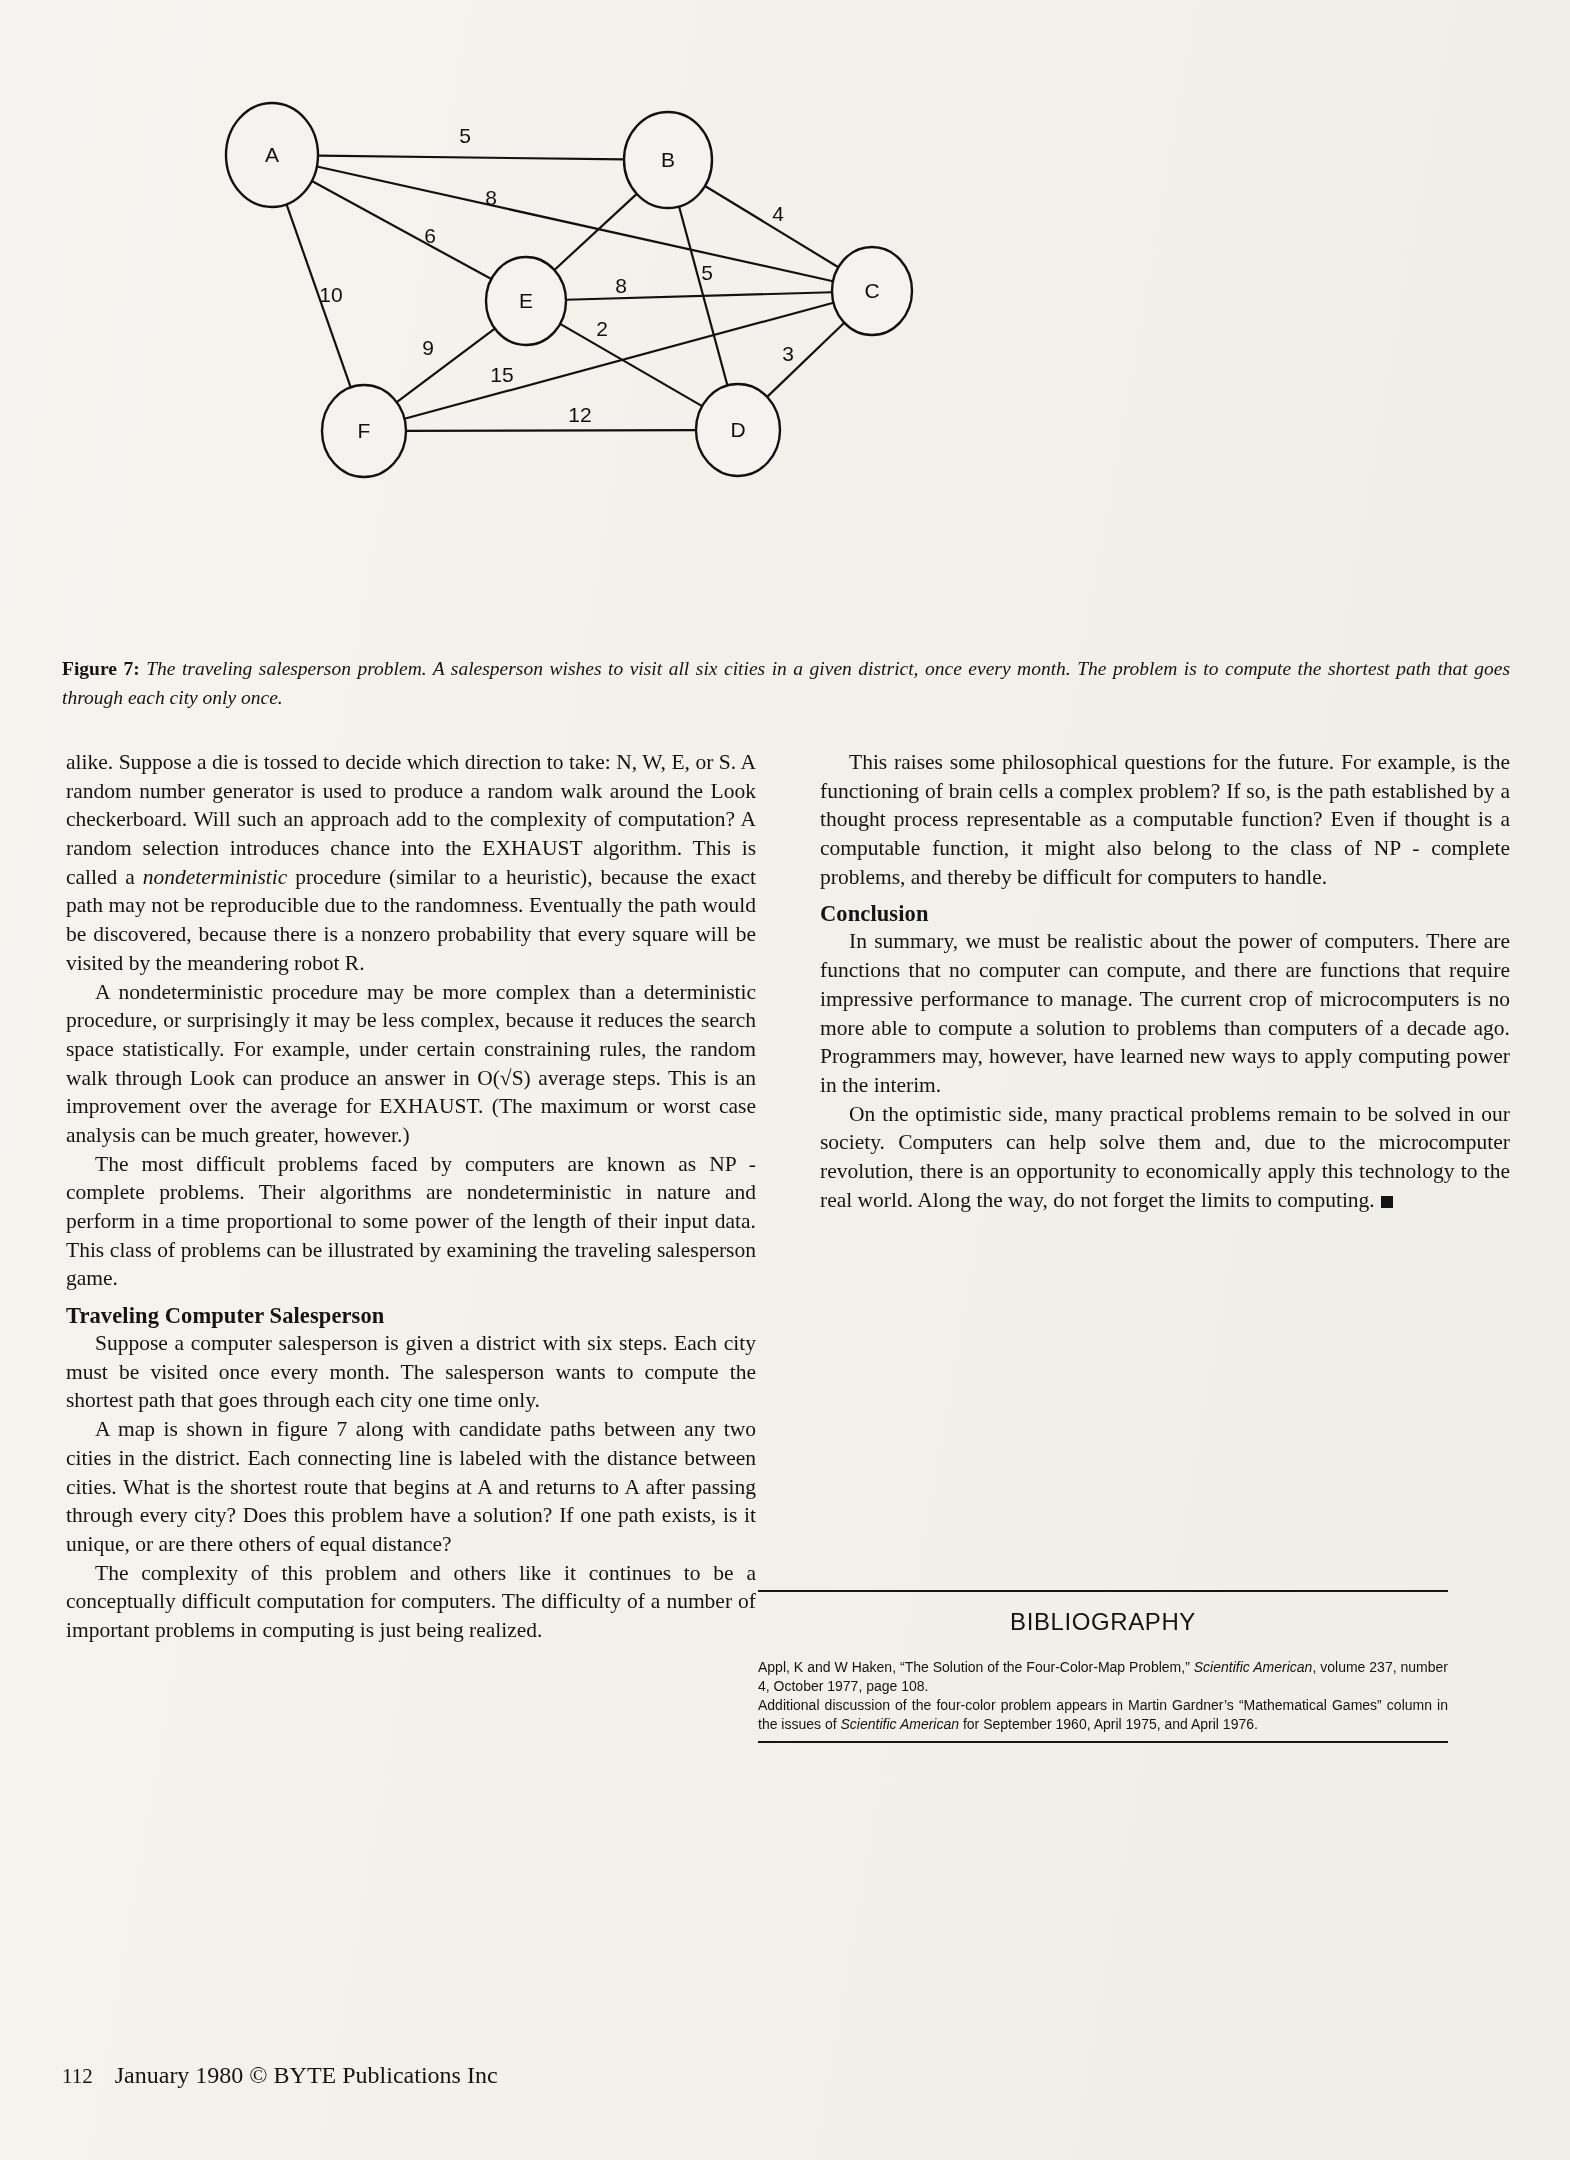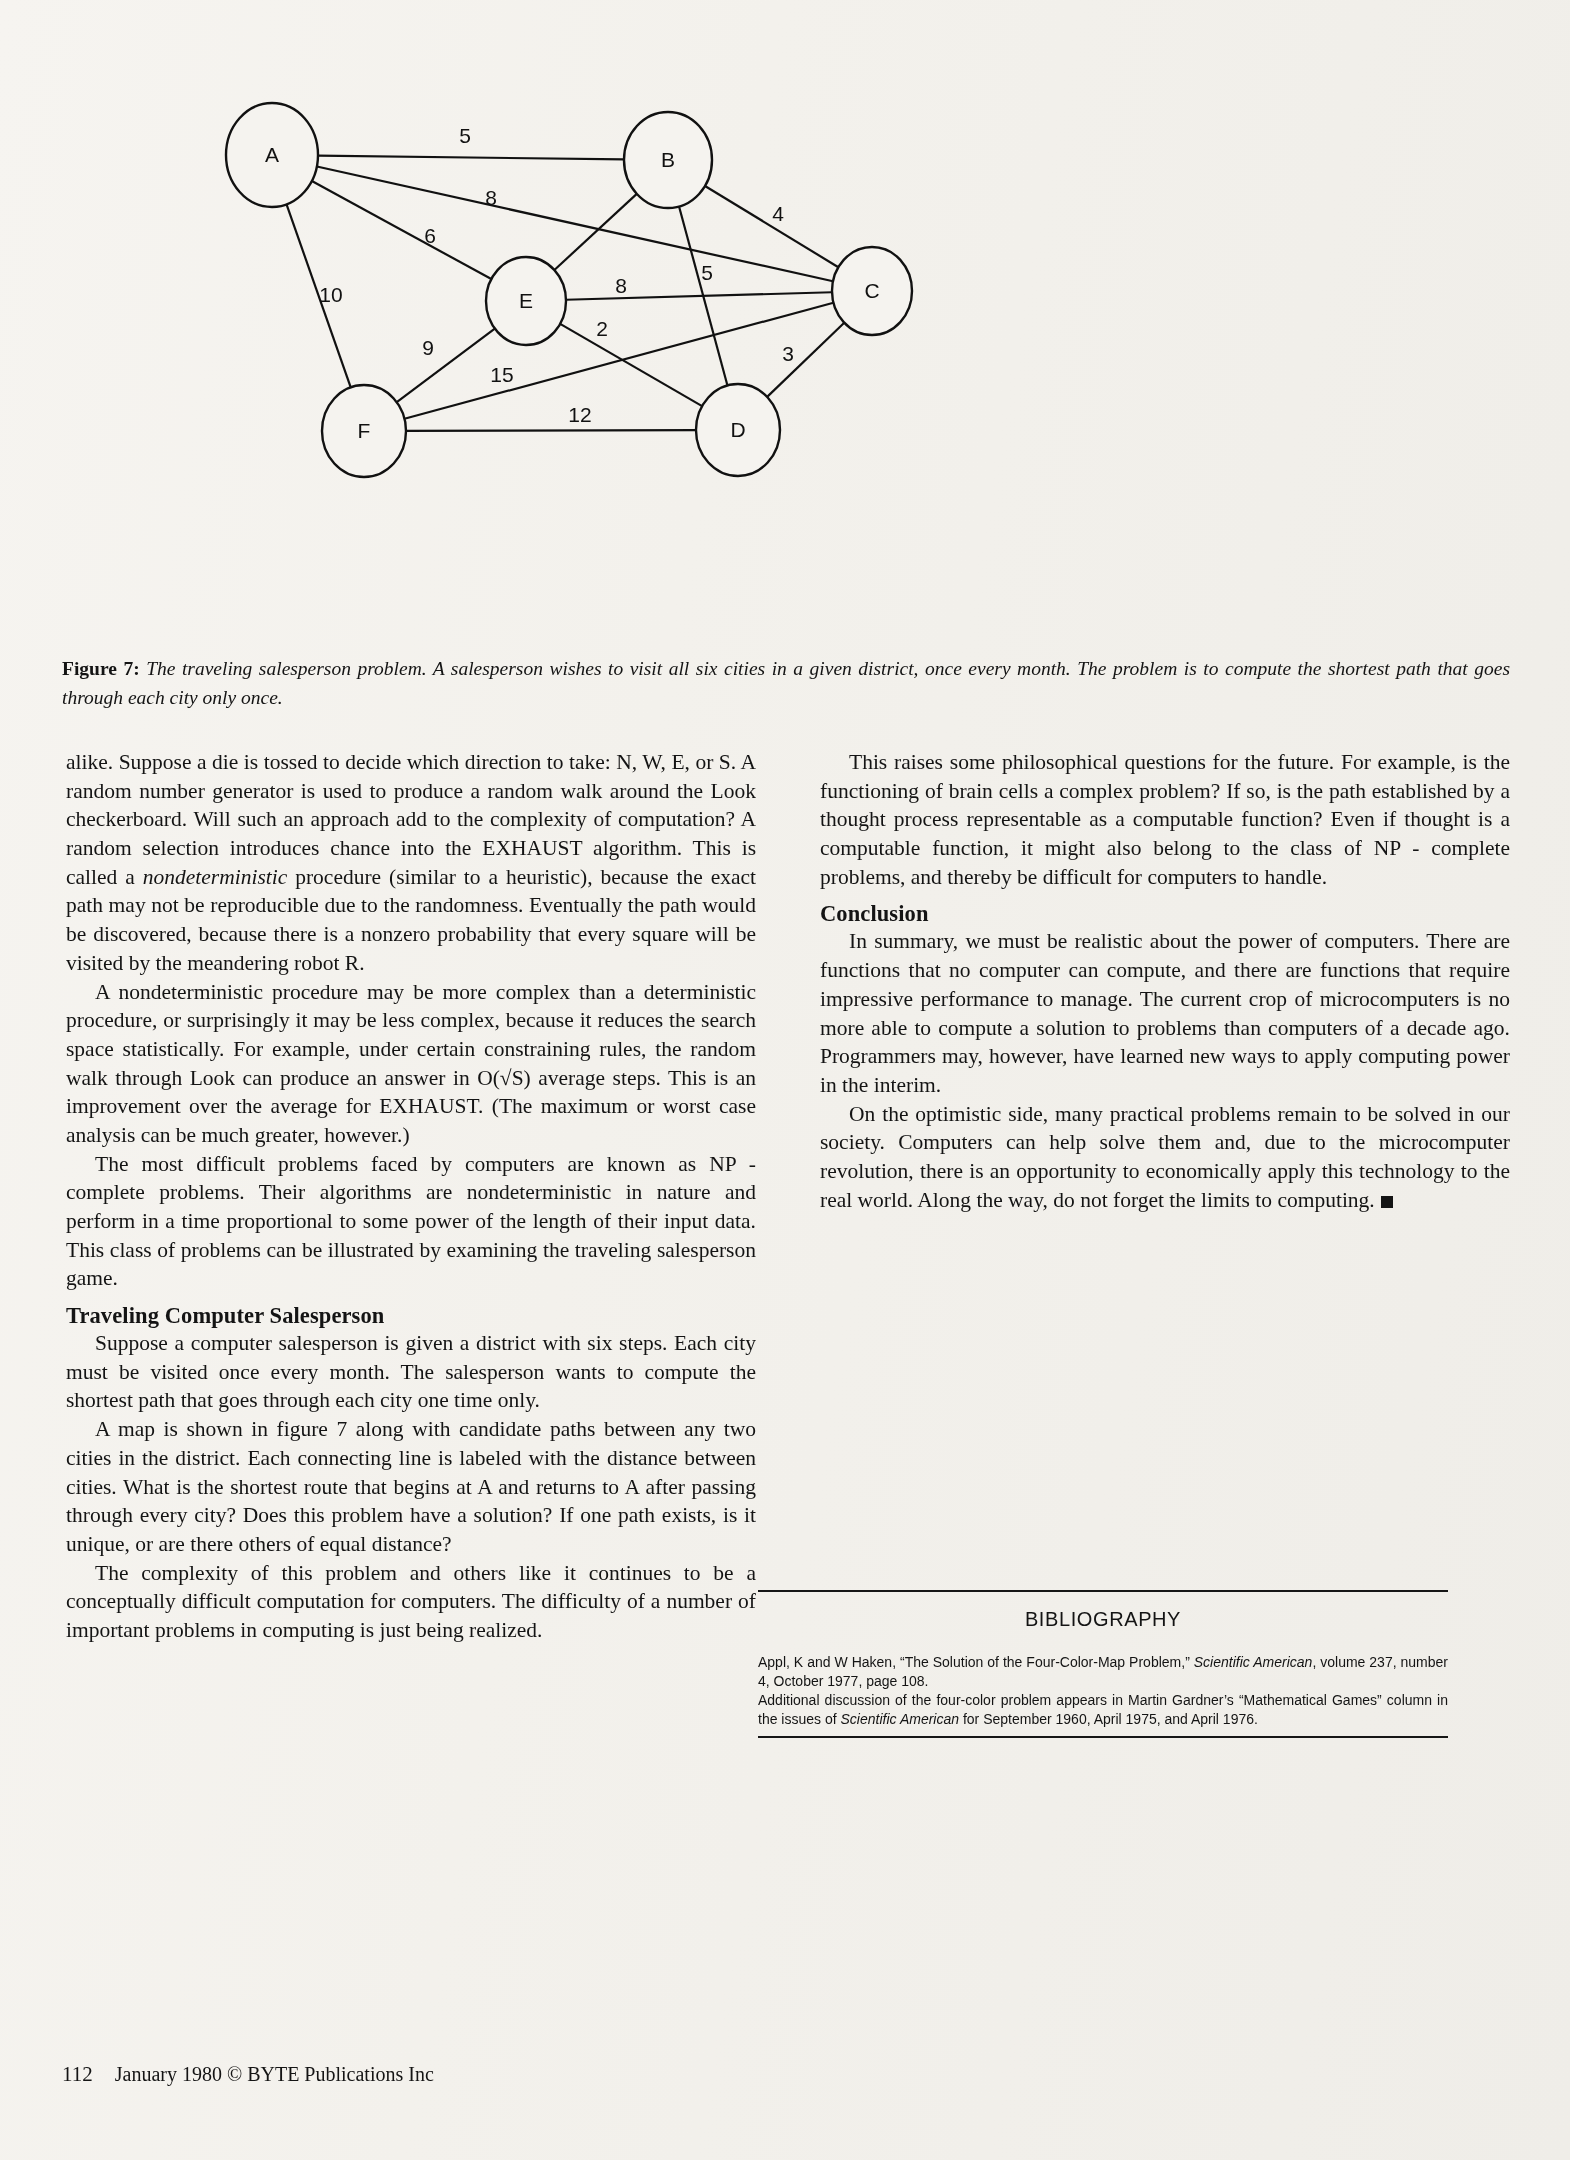"BIBLIOGRAPHY" .biblio .title { font-size: 20px -> 24px }
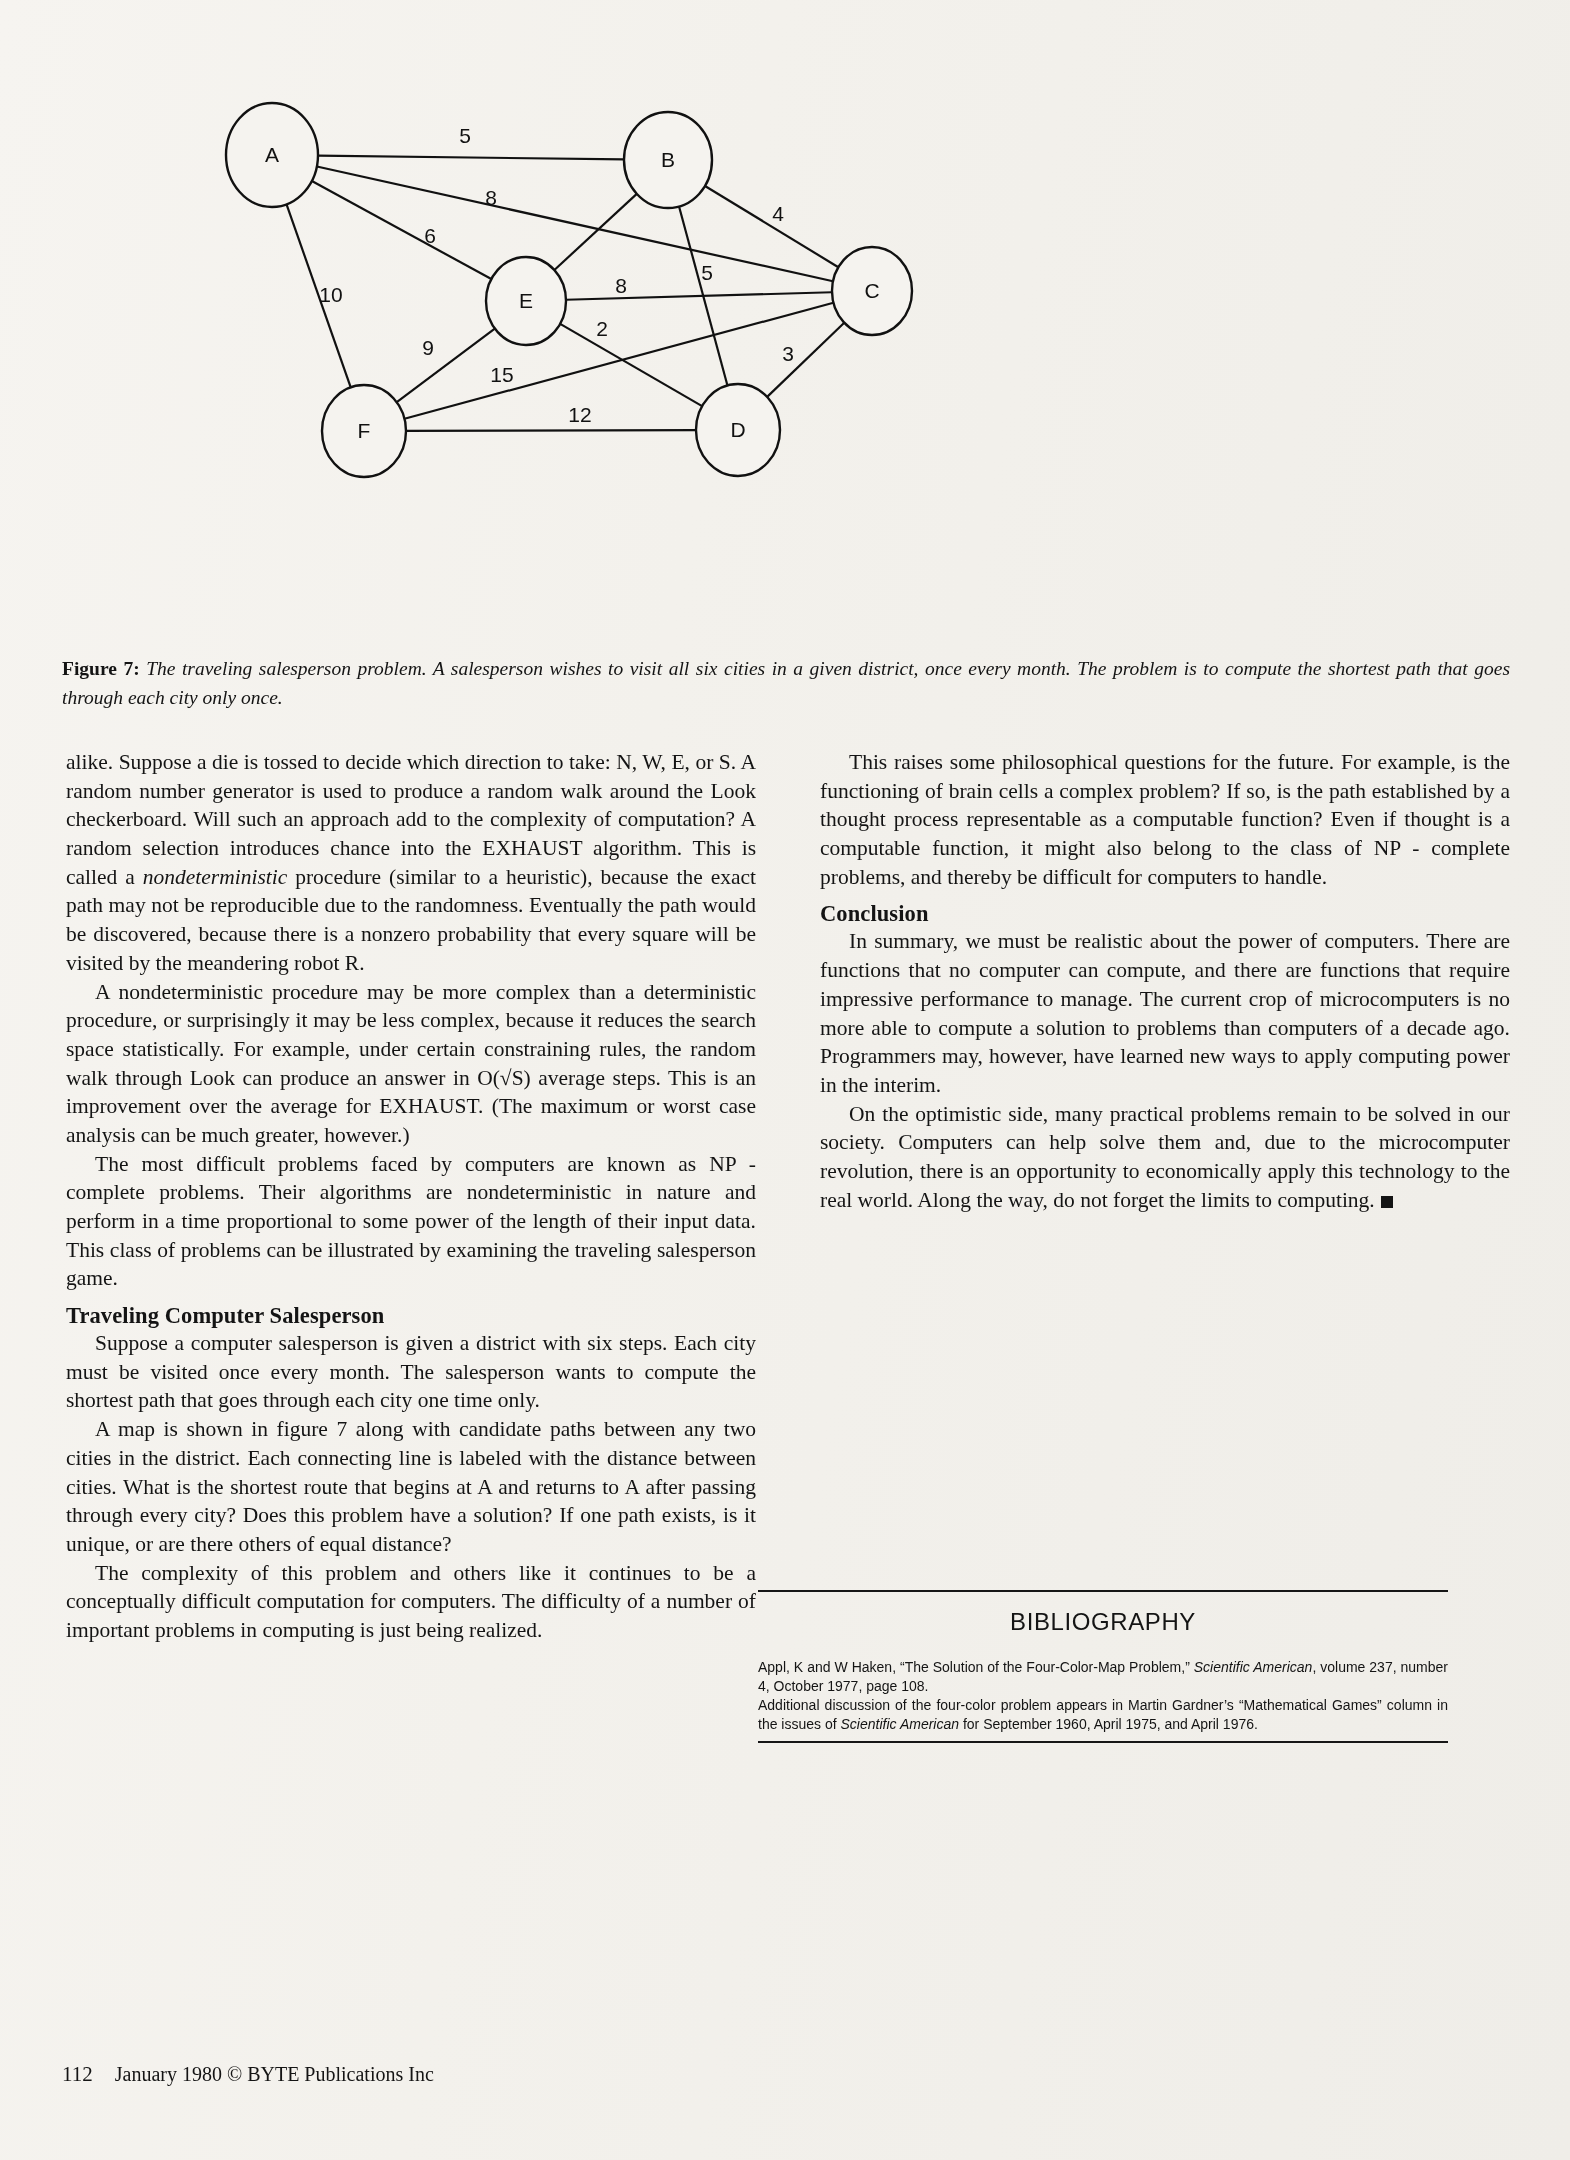"January 1980 © BYTE Publications" .footer .txt { font-size: 20px -> 24px }
